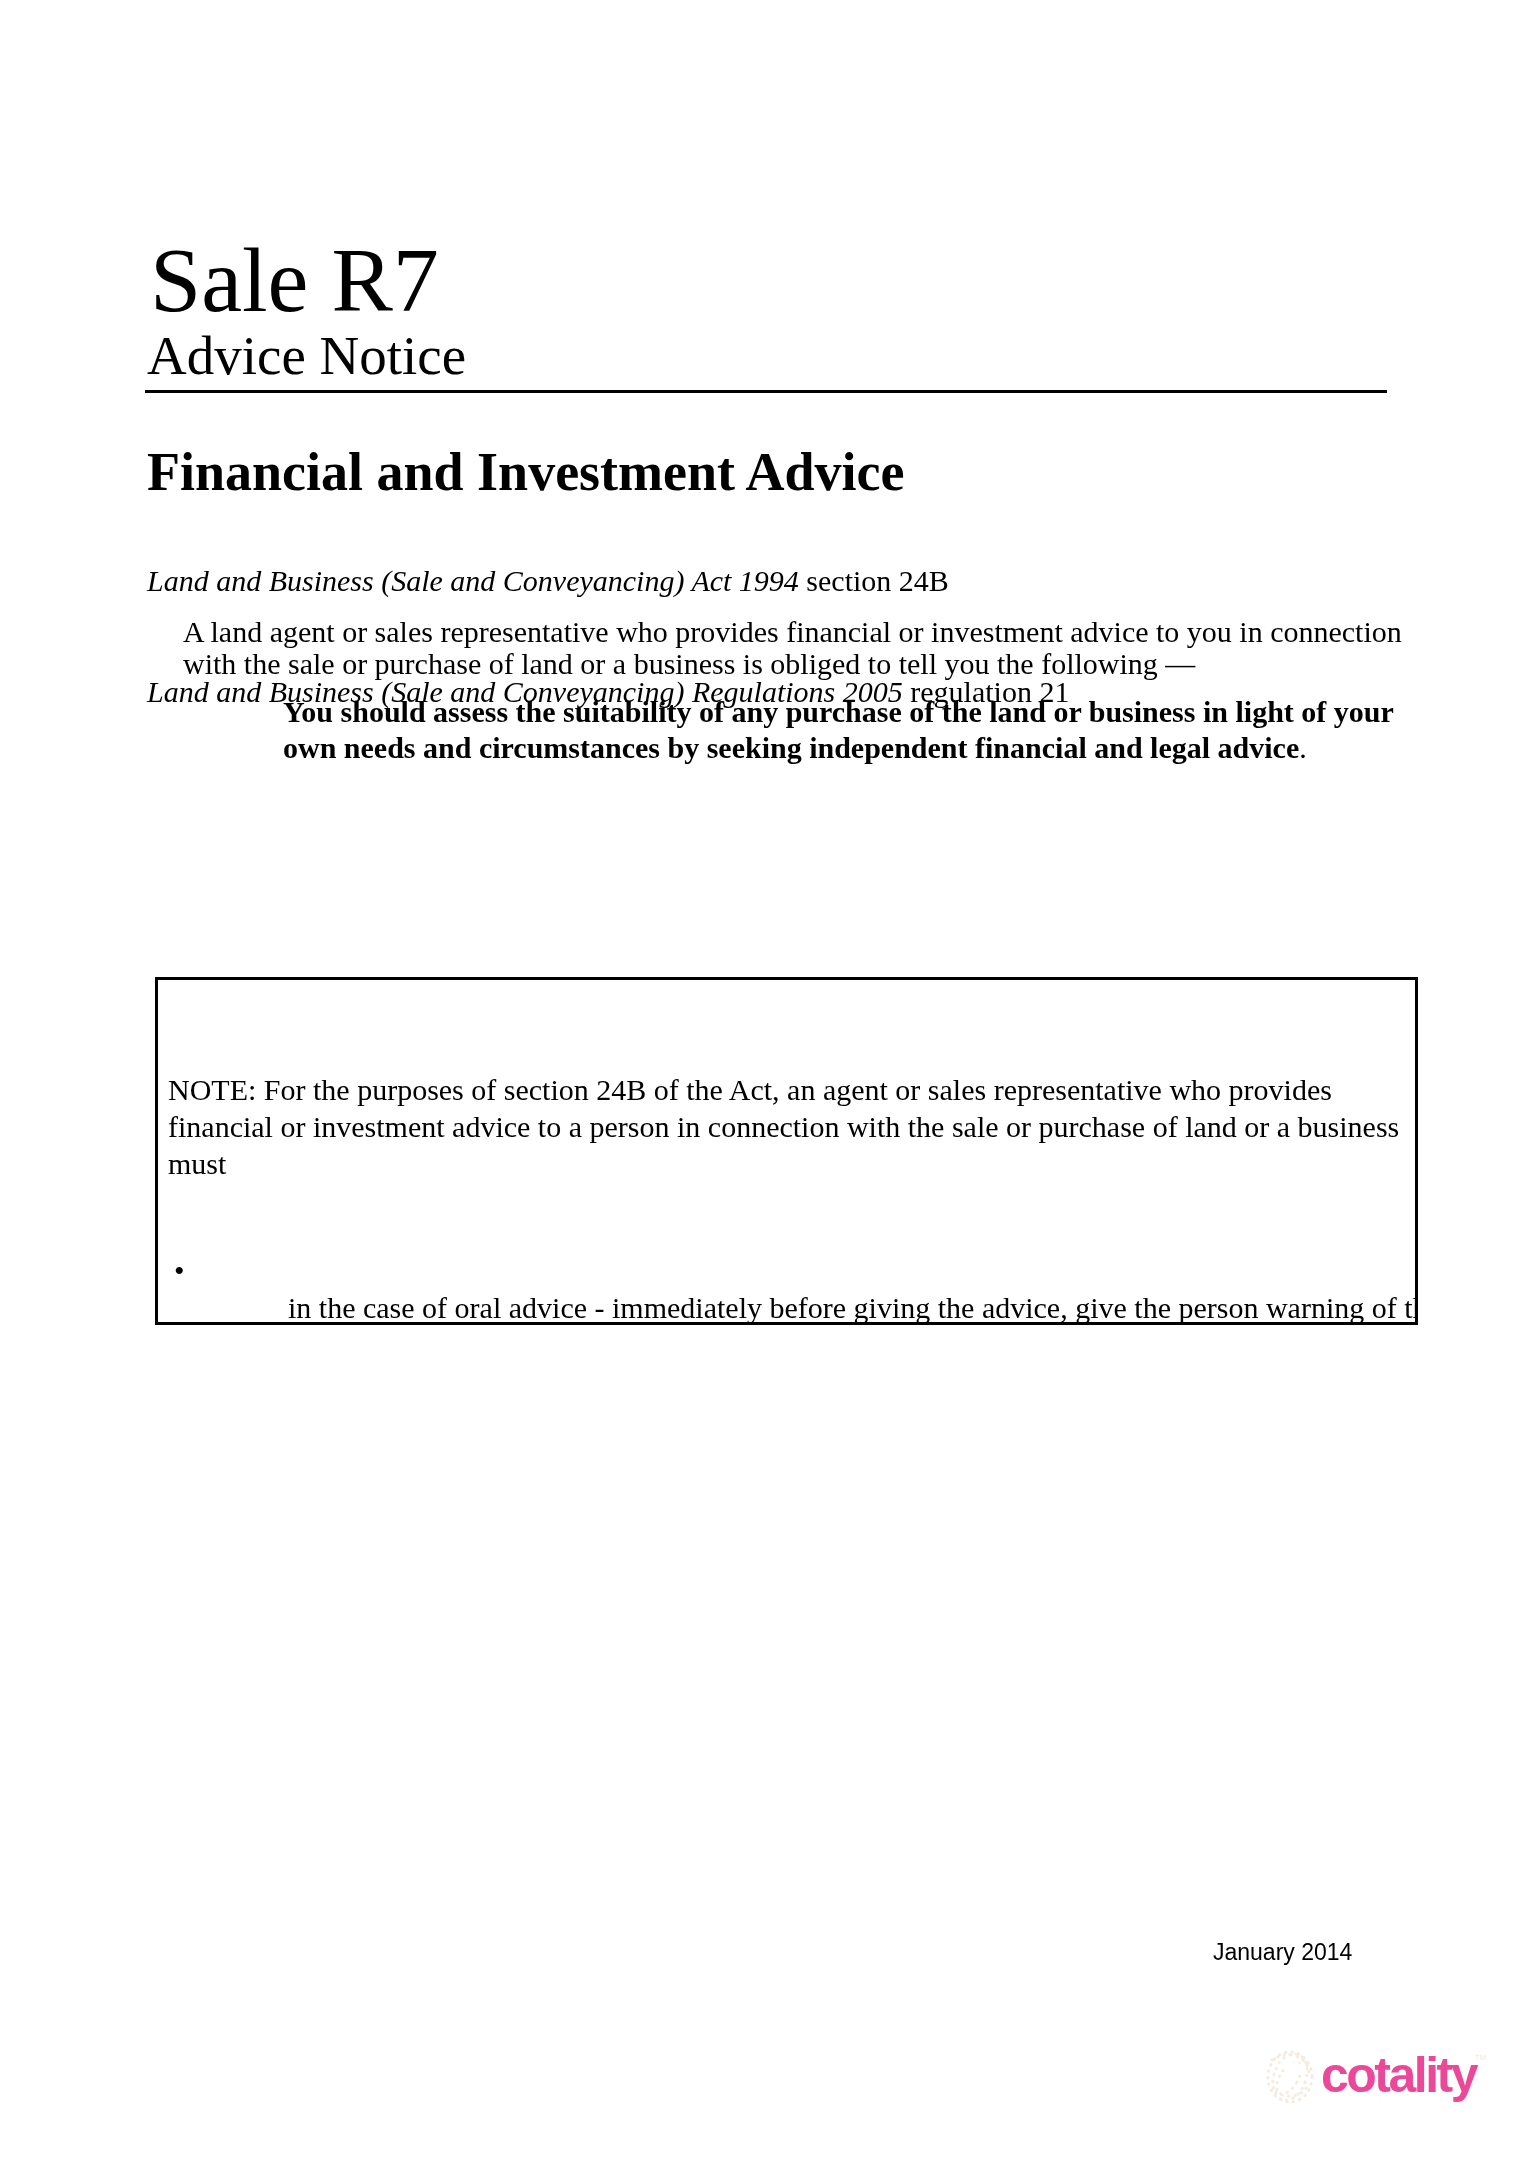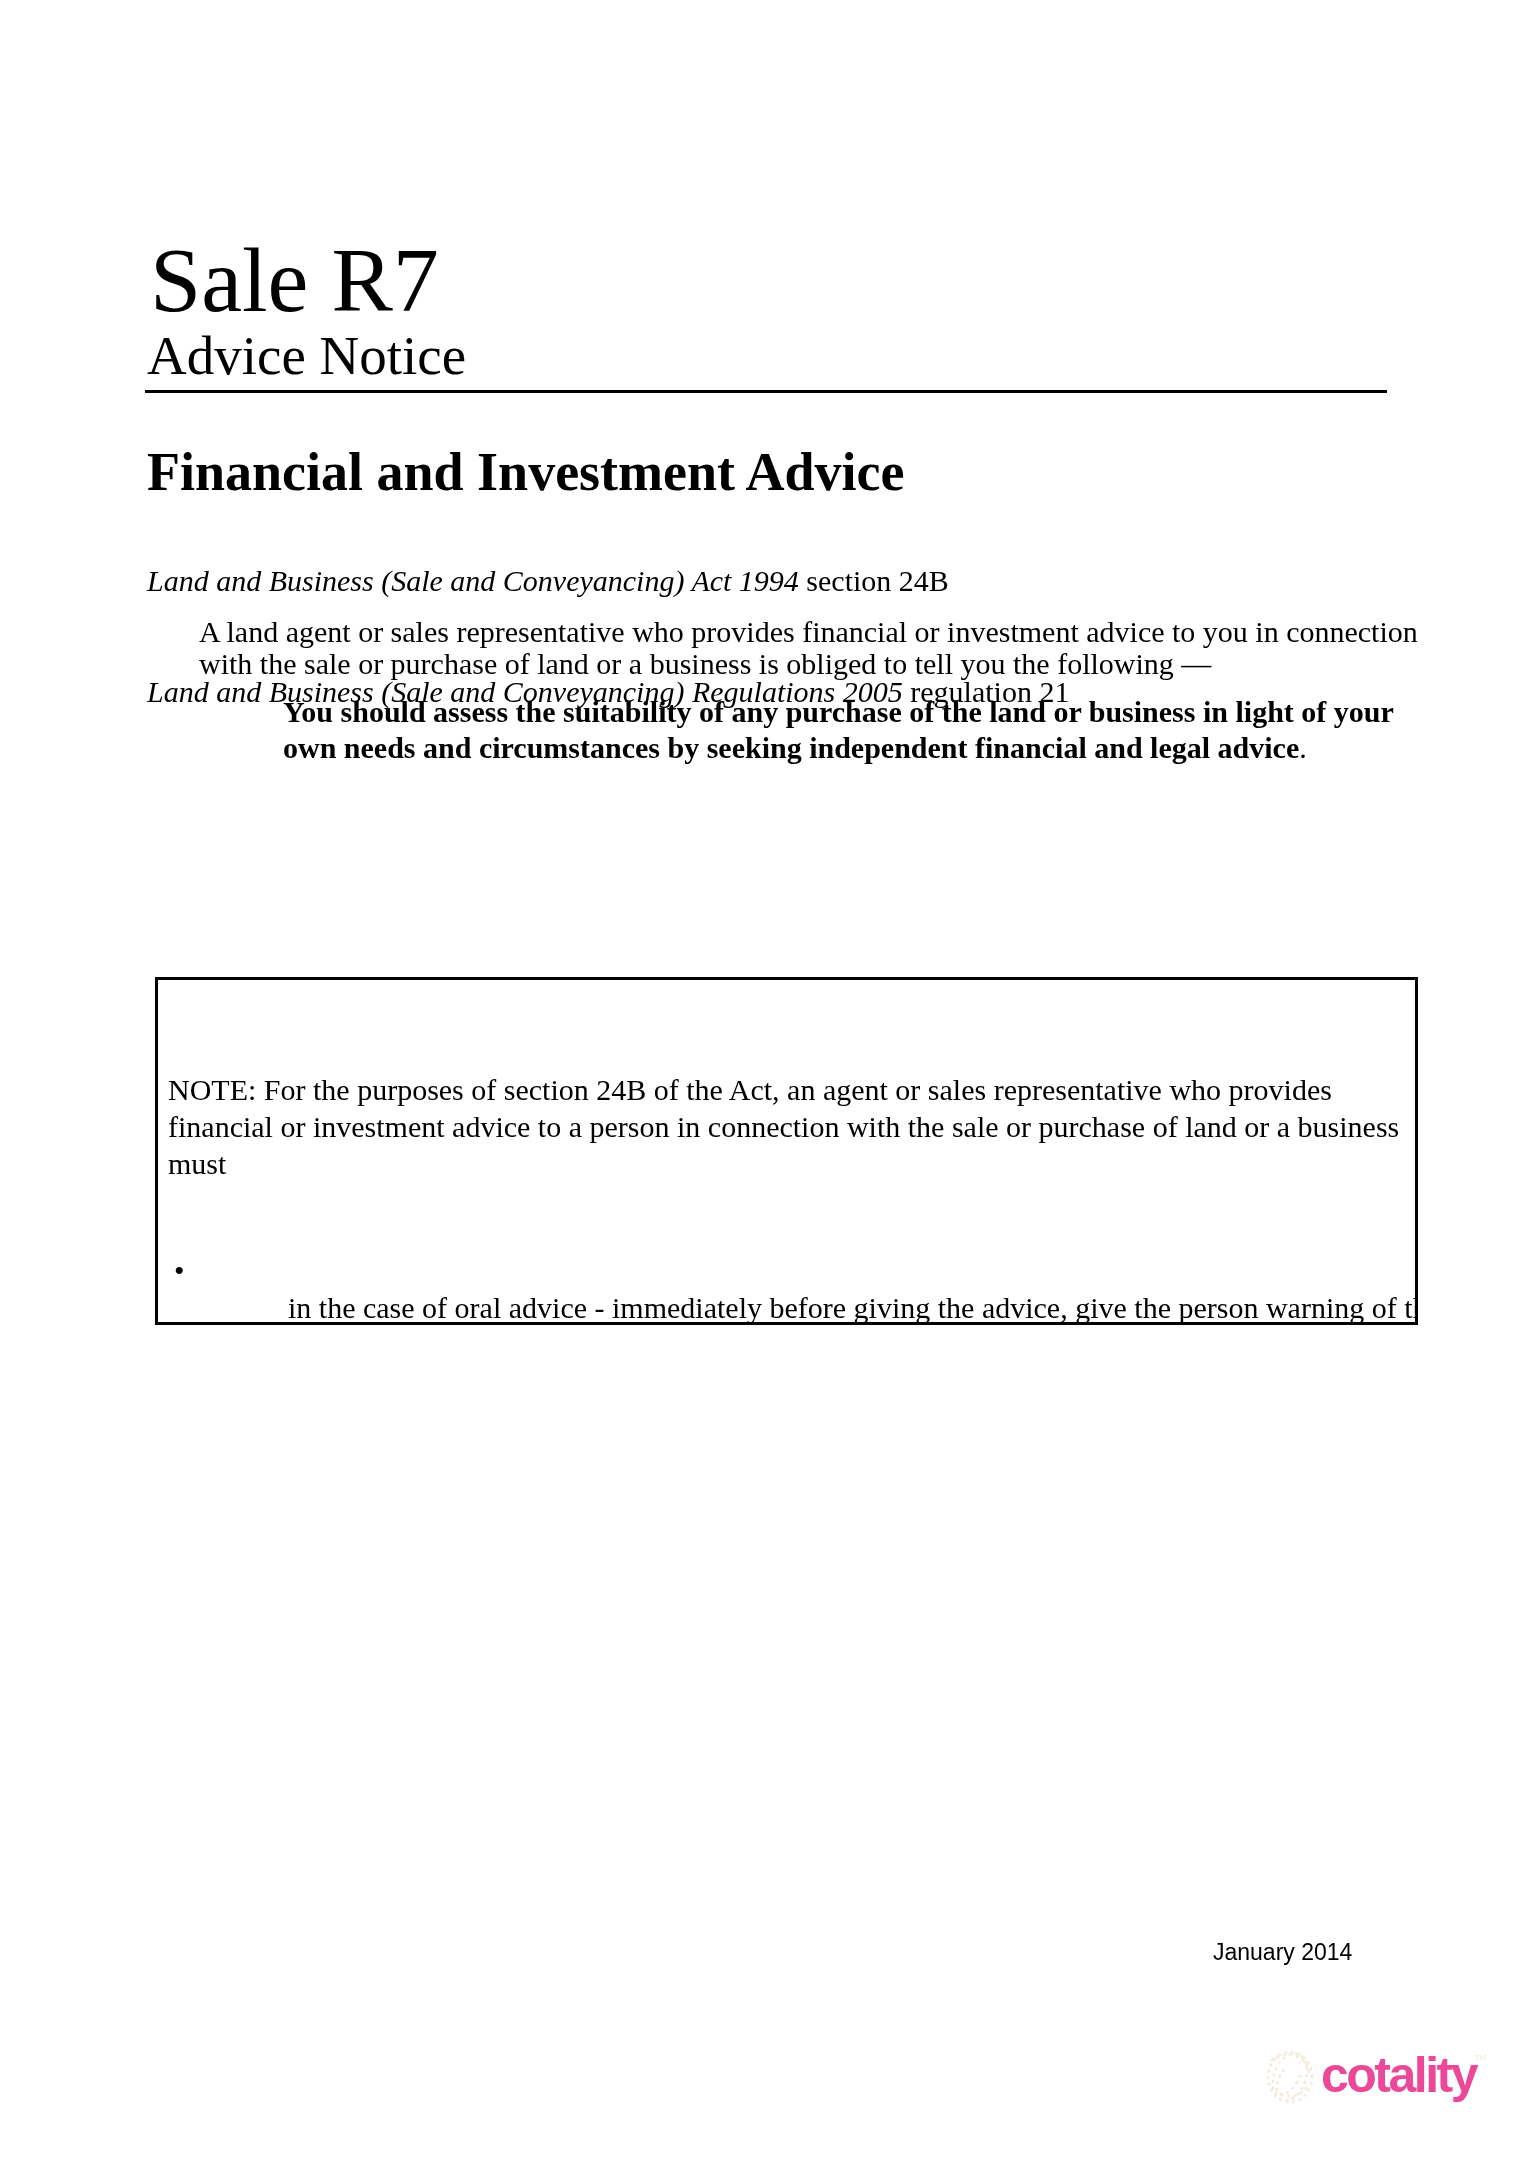"A land agent or sales" #intro-para { margin-left: 16px -> none }
